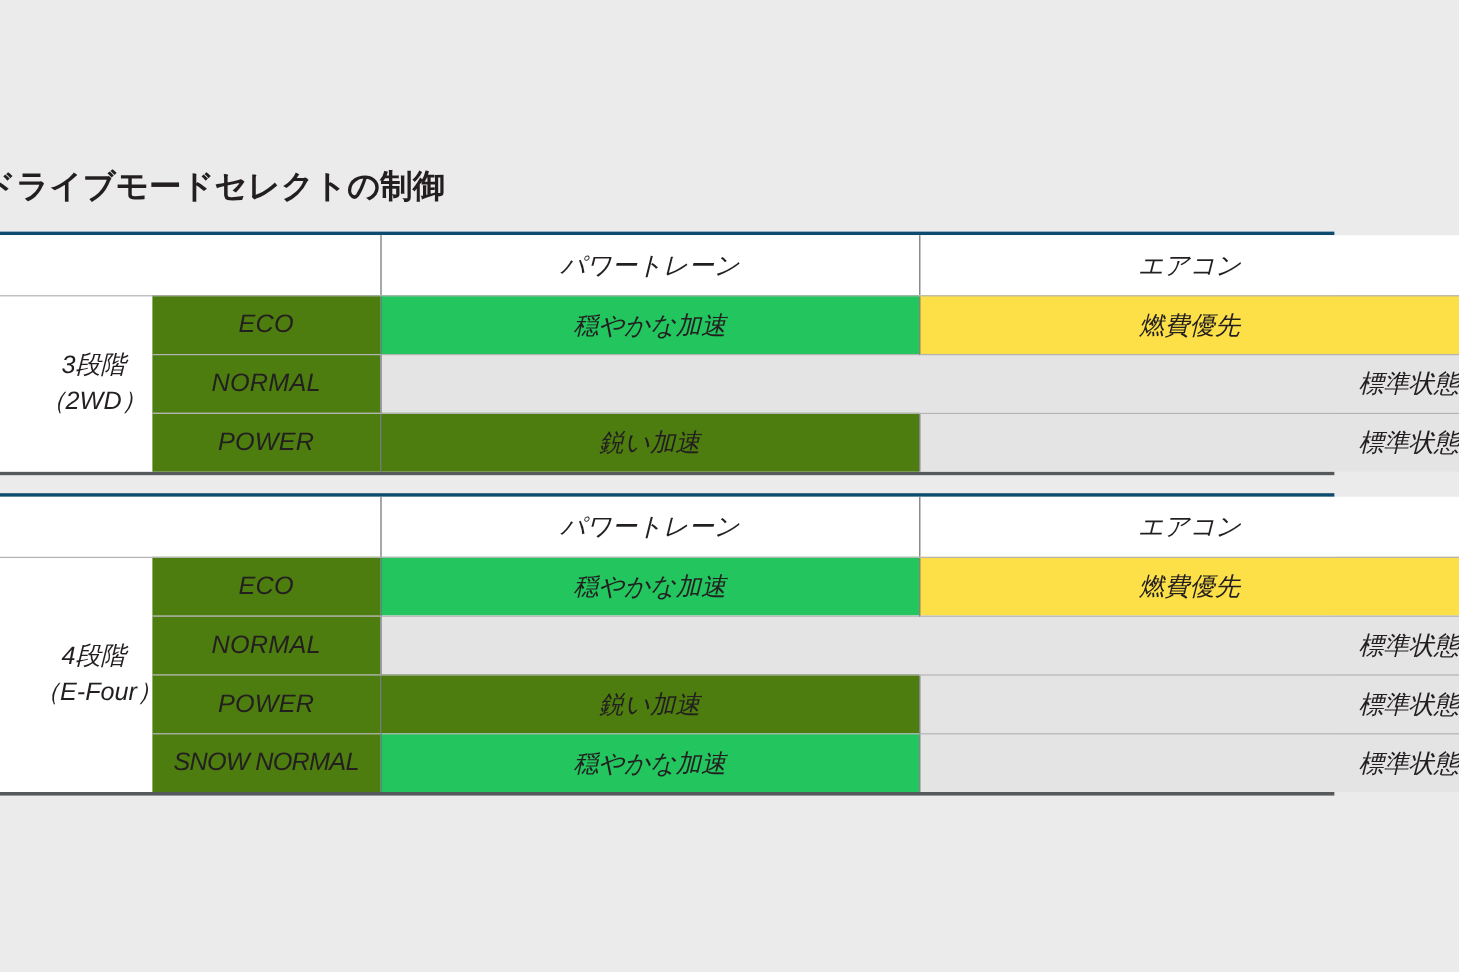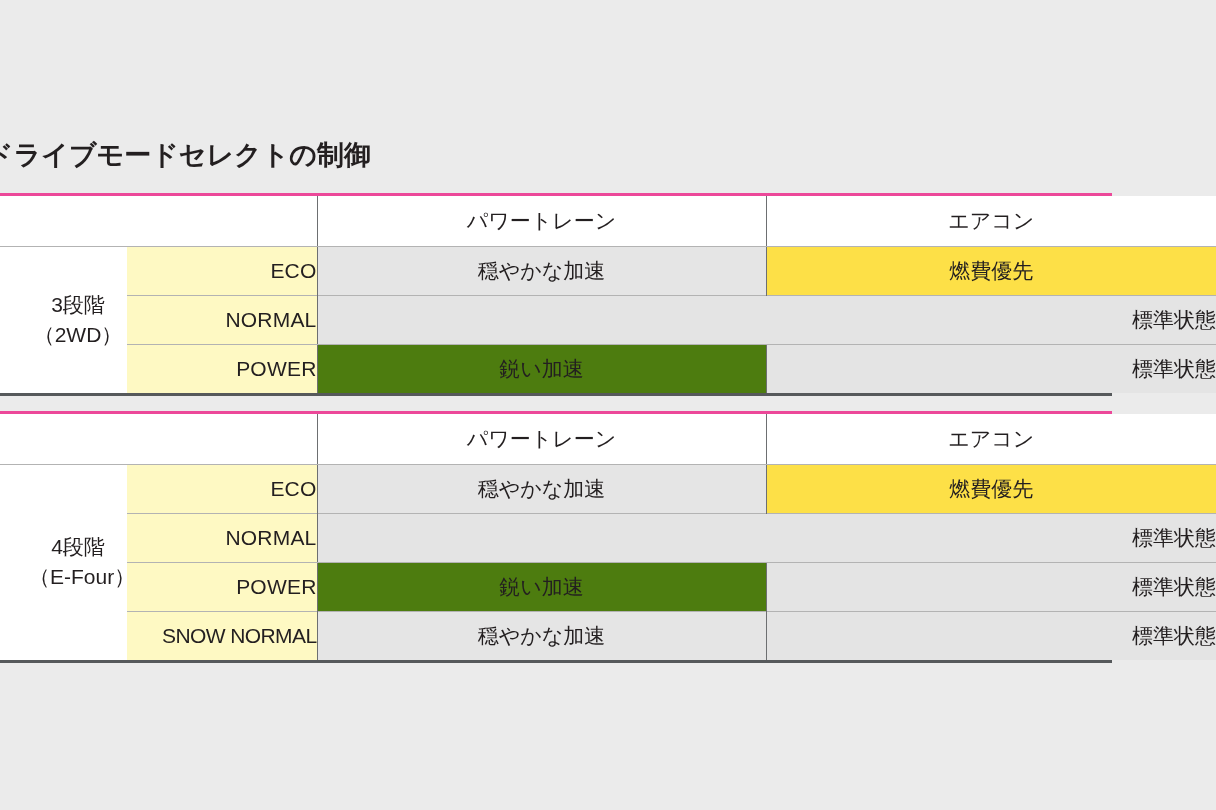"パワートレーン" .table-block { border-top: 3px solid #ec4899 -> 3px solid #0c4a6e; font-style: none -> italic }
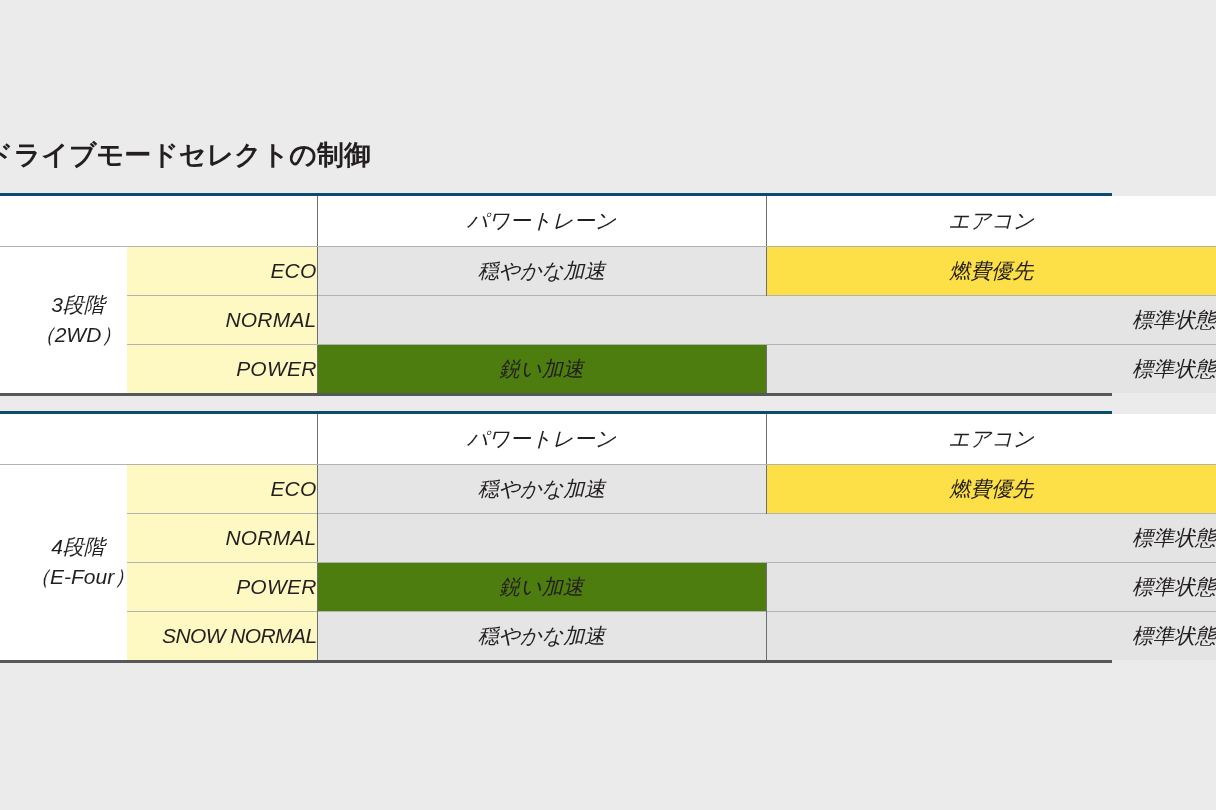"ECO" .mode-cell { background: #fef9c3 -> #4d7c0f; text-align: right -> center }
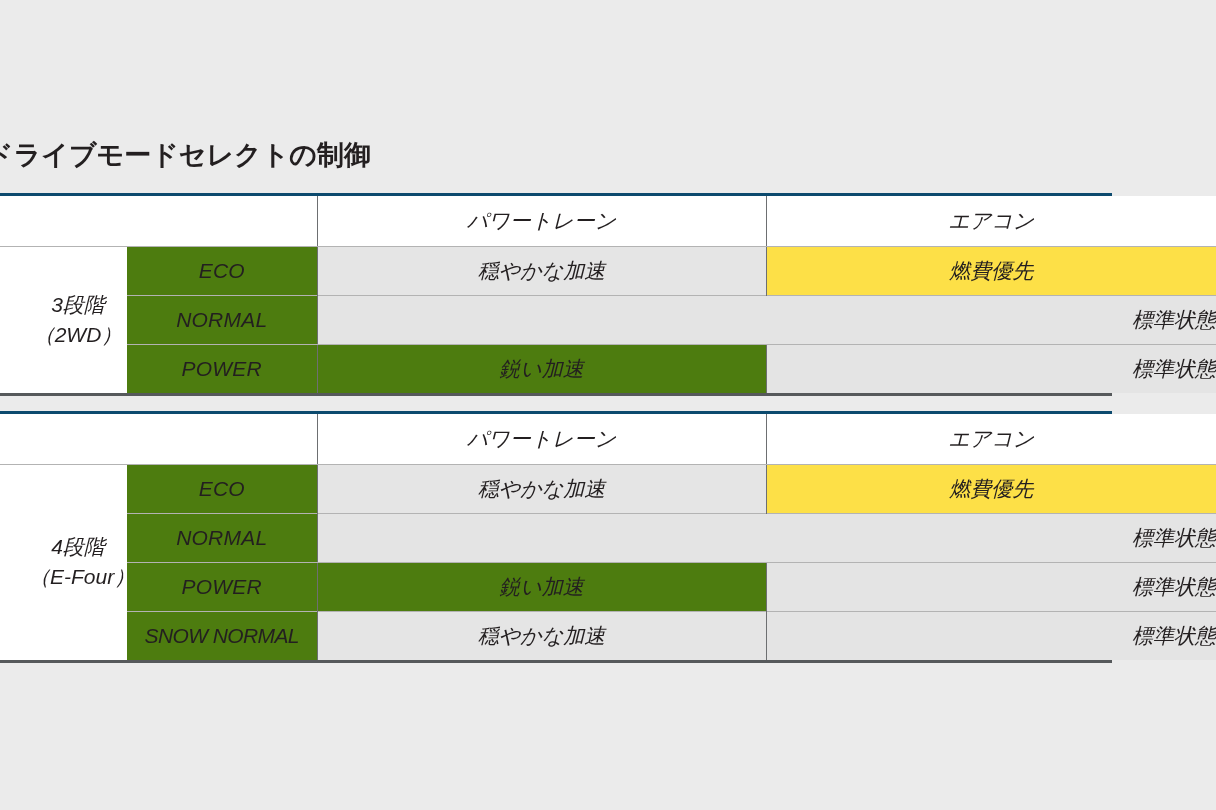"穏やかな加速" .bg-blue { background: #e5e5e5 -> #22c55e }
